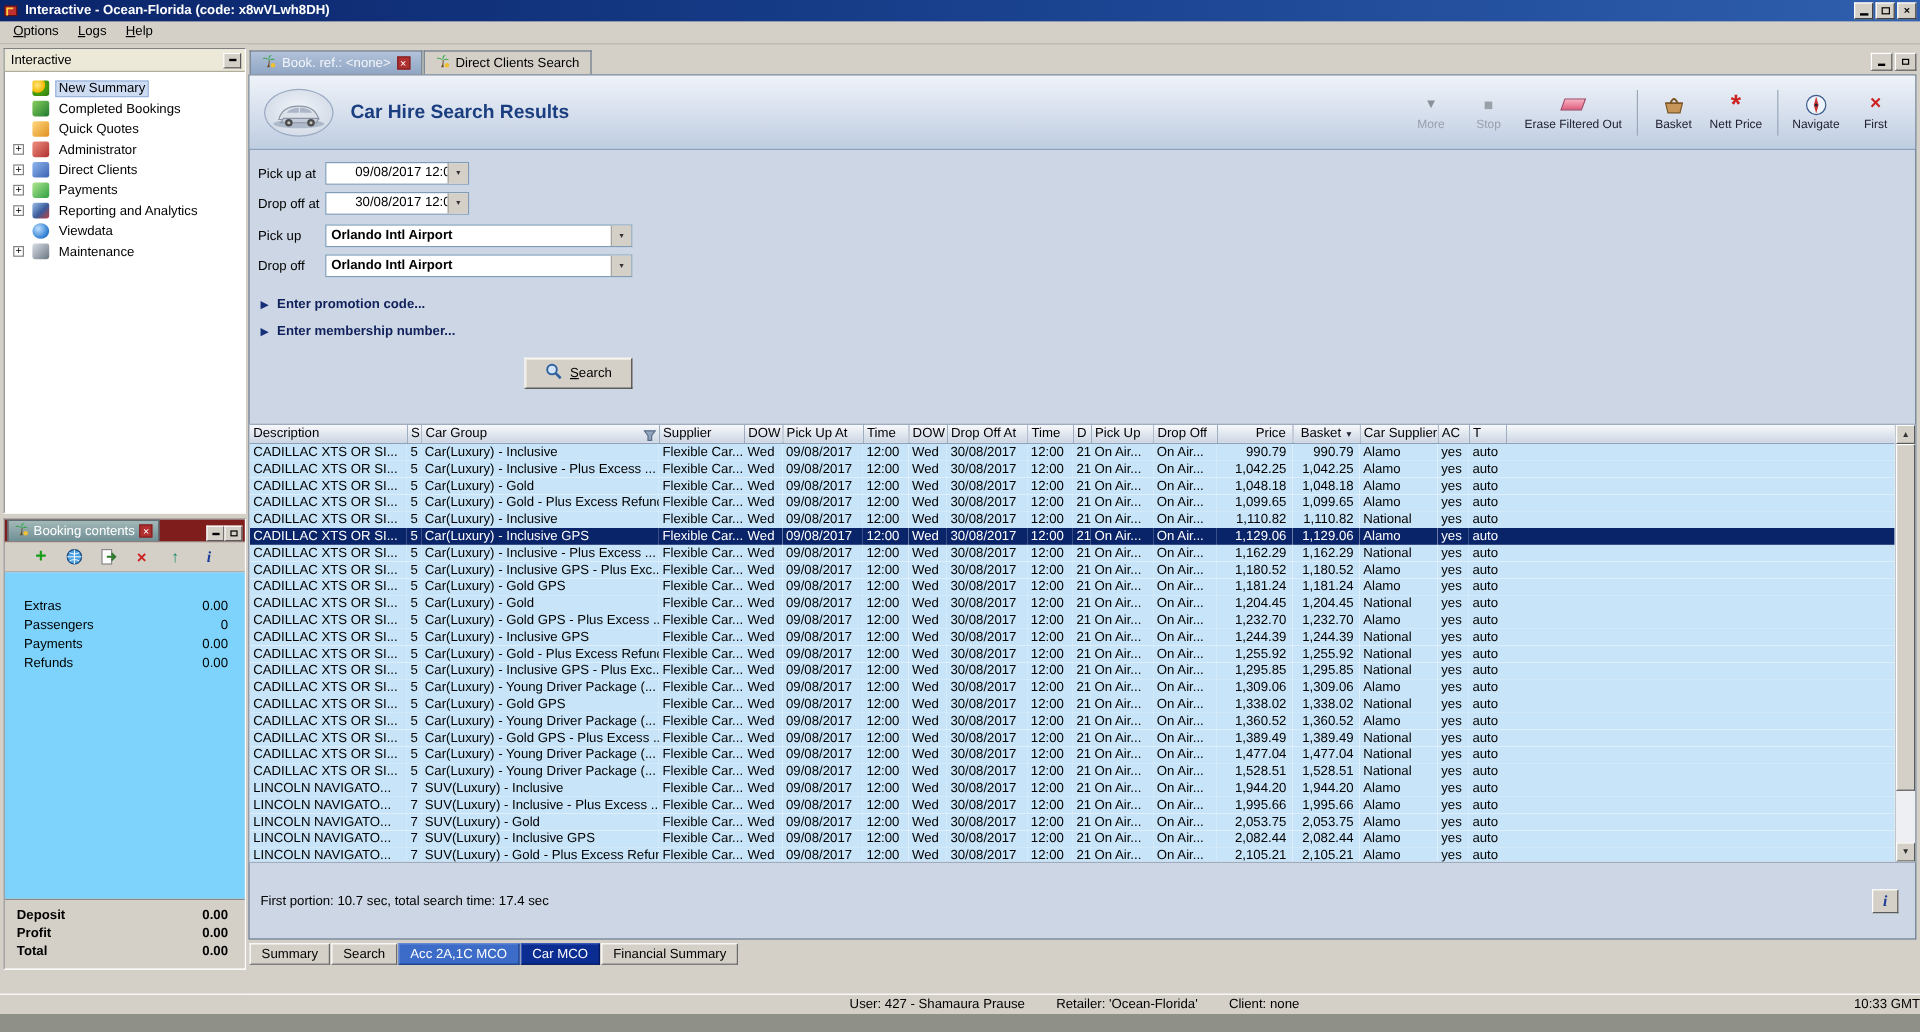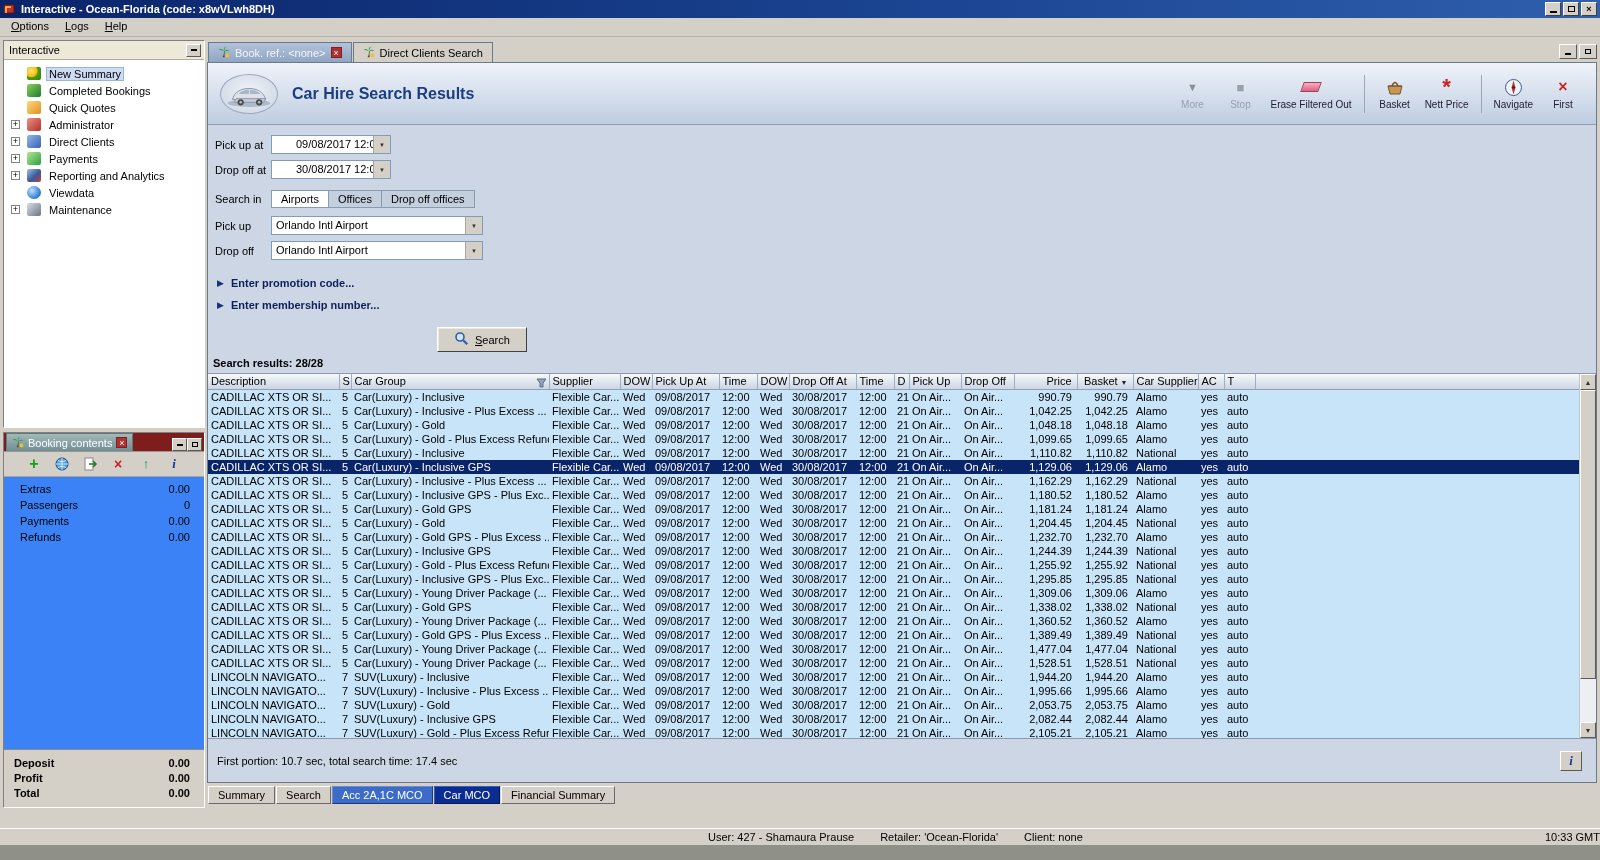"Search in" div.form-row { html: <div> <span>Search in</span> <div> <span>Airports</span> <span>Offices</span> <span>Drop off offices</span> </div> </div> -> none }
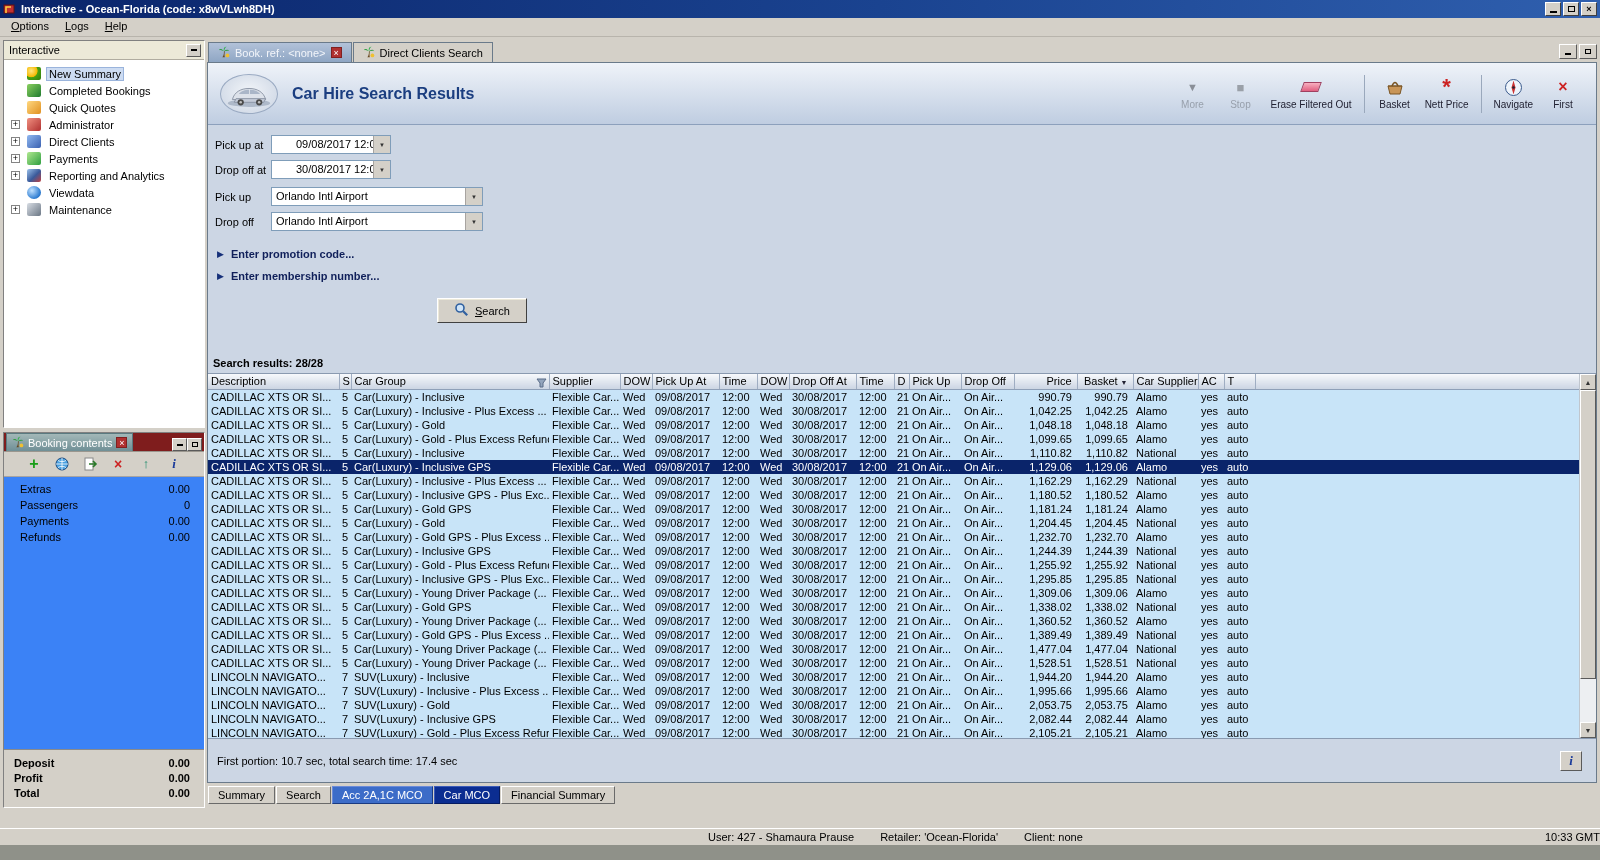"Orlando Intl Airport" .w240 { font-weight: none -> bold; width: 212px -> 256px }
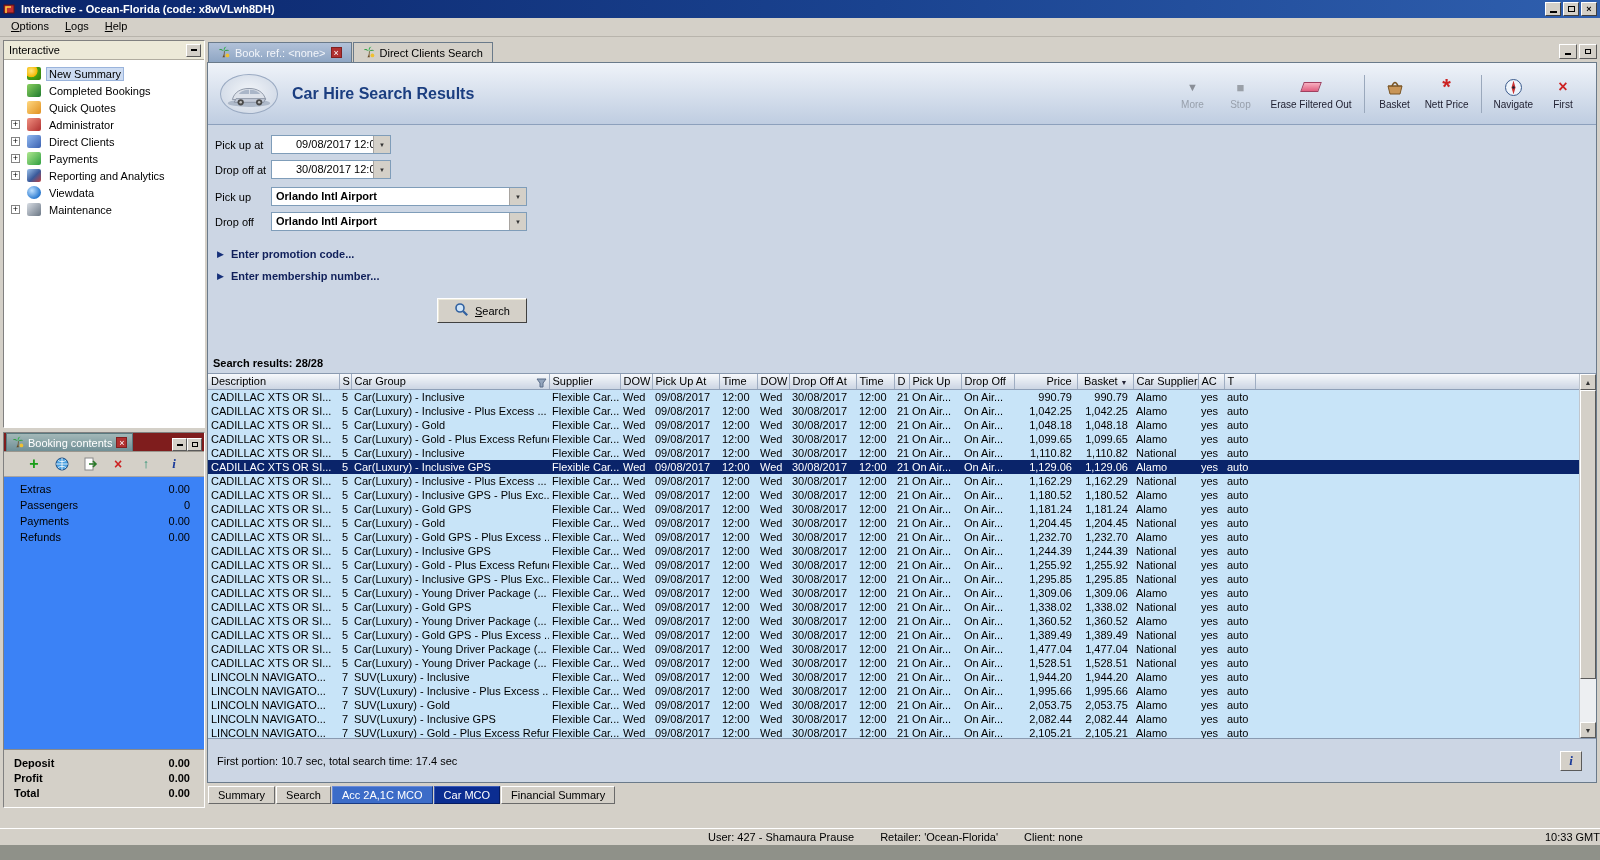"Search results: 28/28" div.results-label { html: <div>Search results: 28/28</div> -> none }
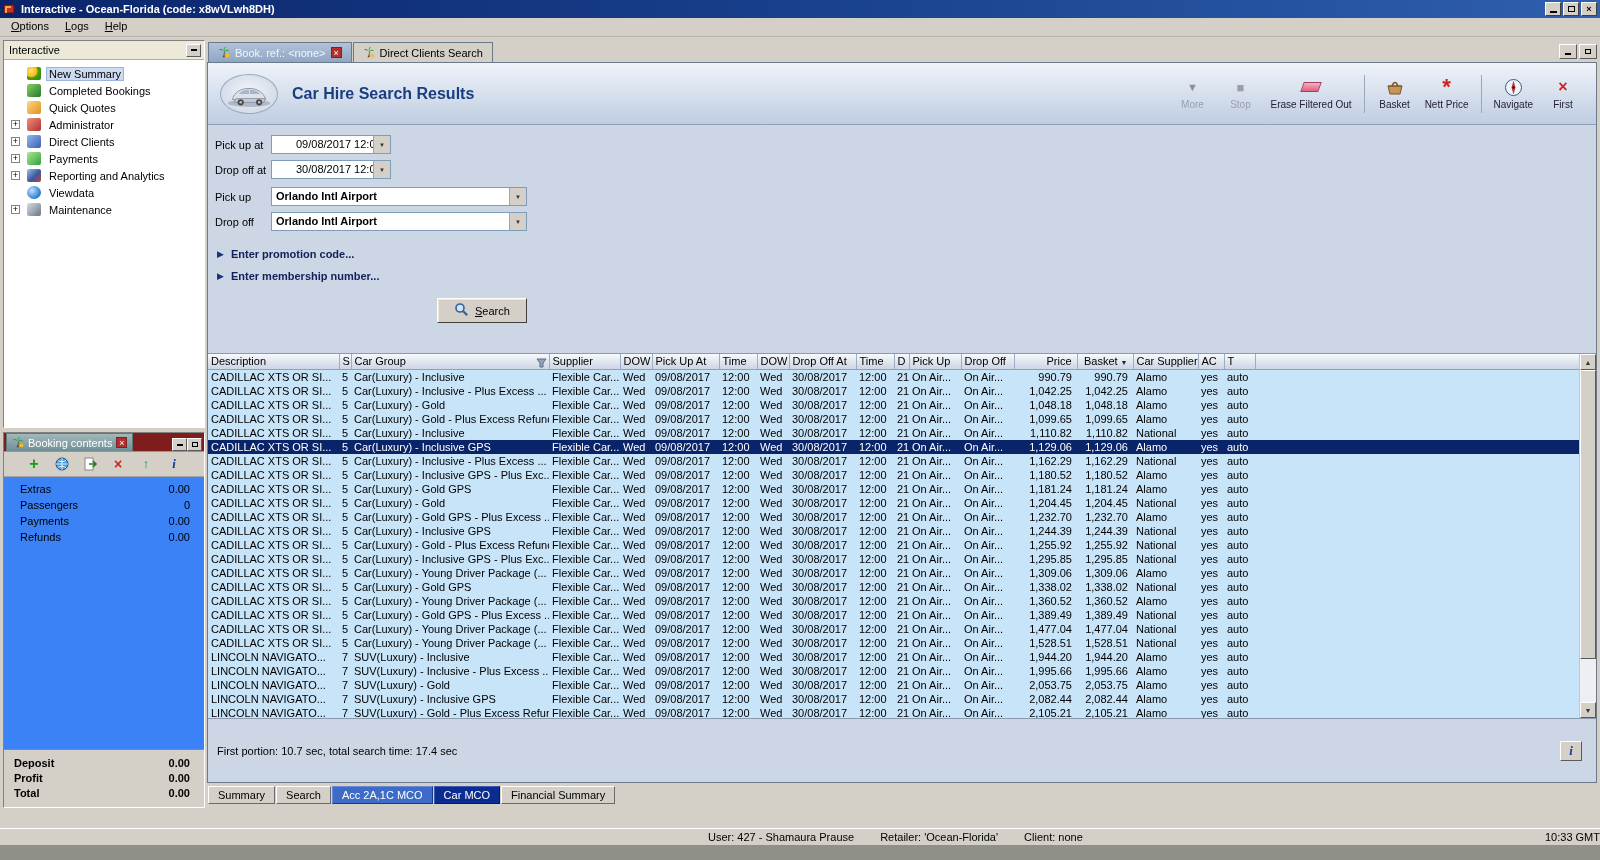"Extras" .bc-list { background: #3b82f6 -> #7dd3fc; padding: 4px 0 0 0 -> 20px 0 0 0 }
